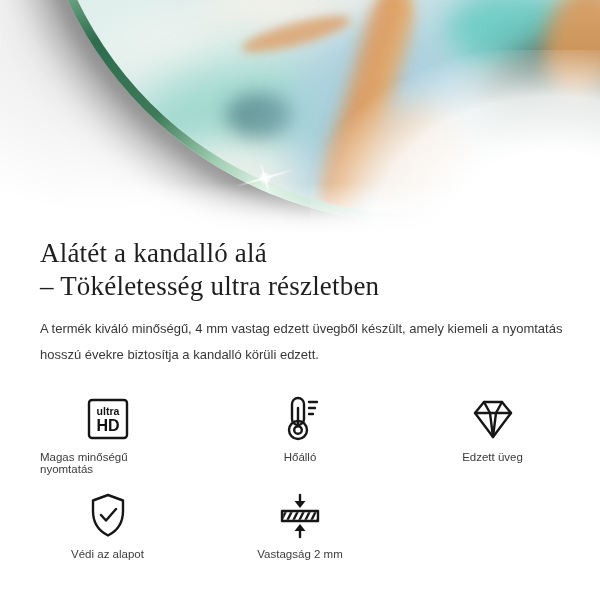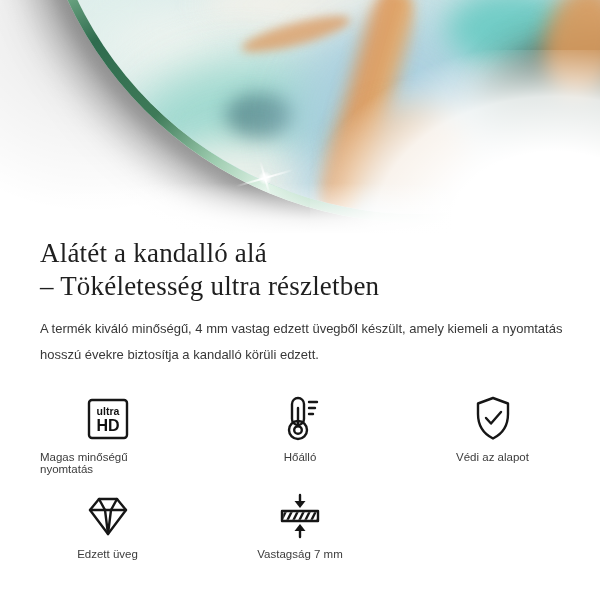"Védi az alapot" div.feature { order: before "Edzett üveg" -> after "Edzett üveg" }
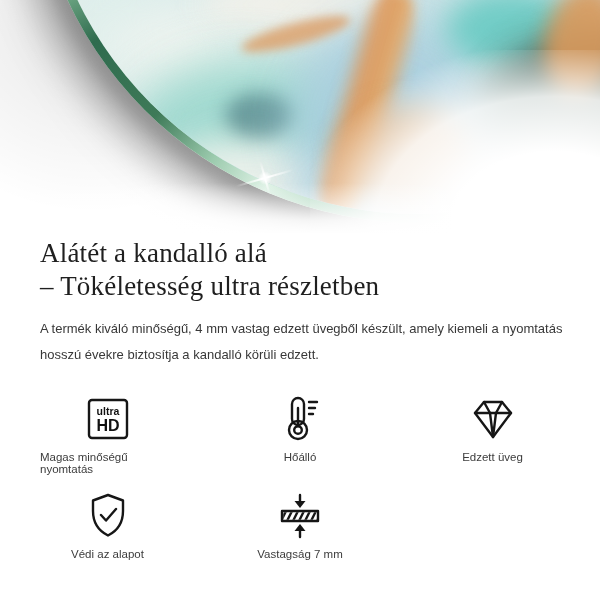"Vastagság 7 mm" div.f-label { text: 7 -> 2 }
